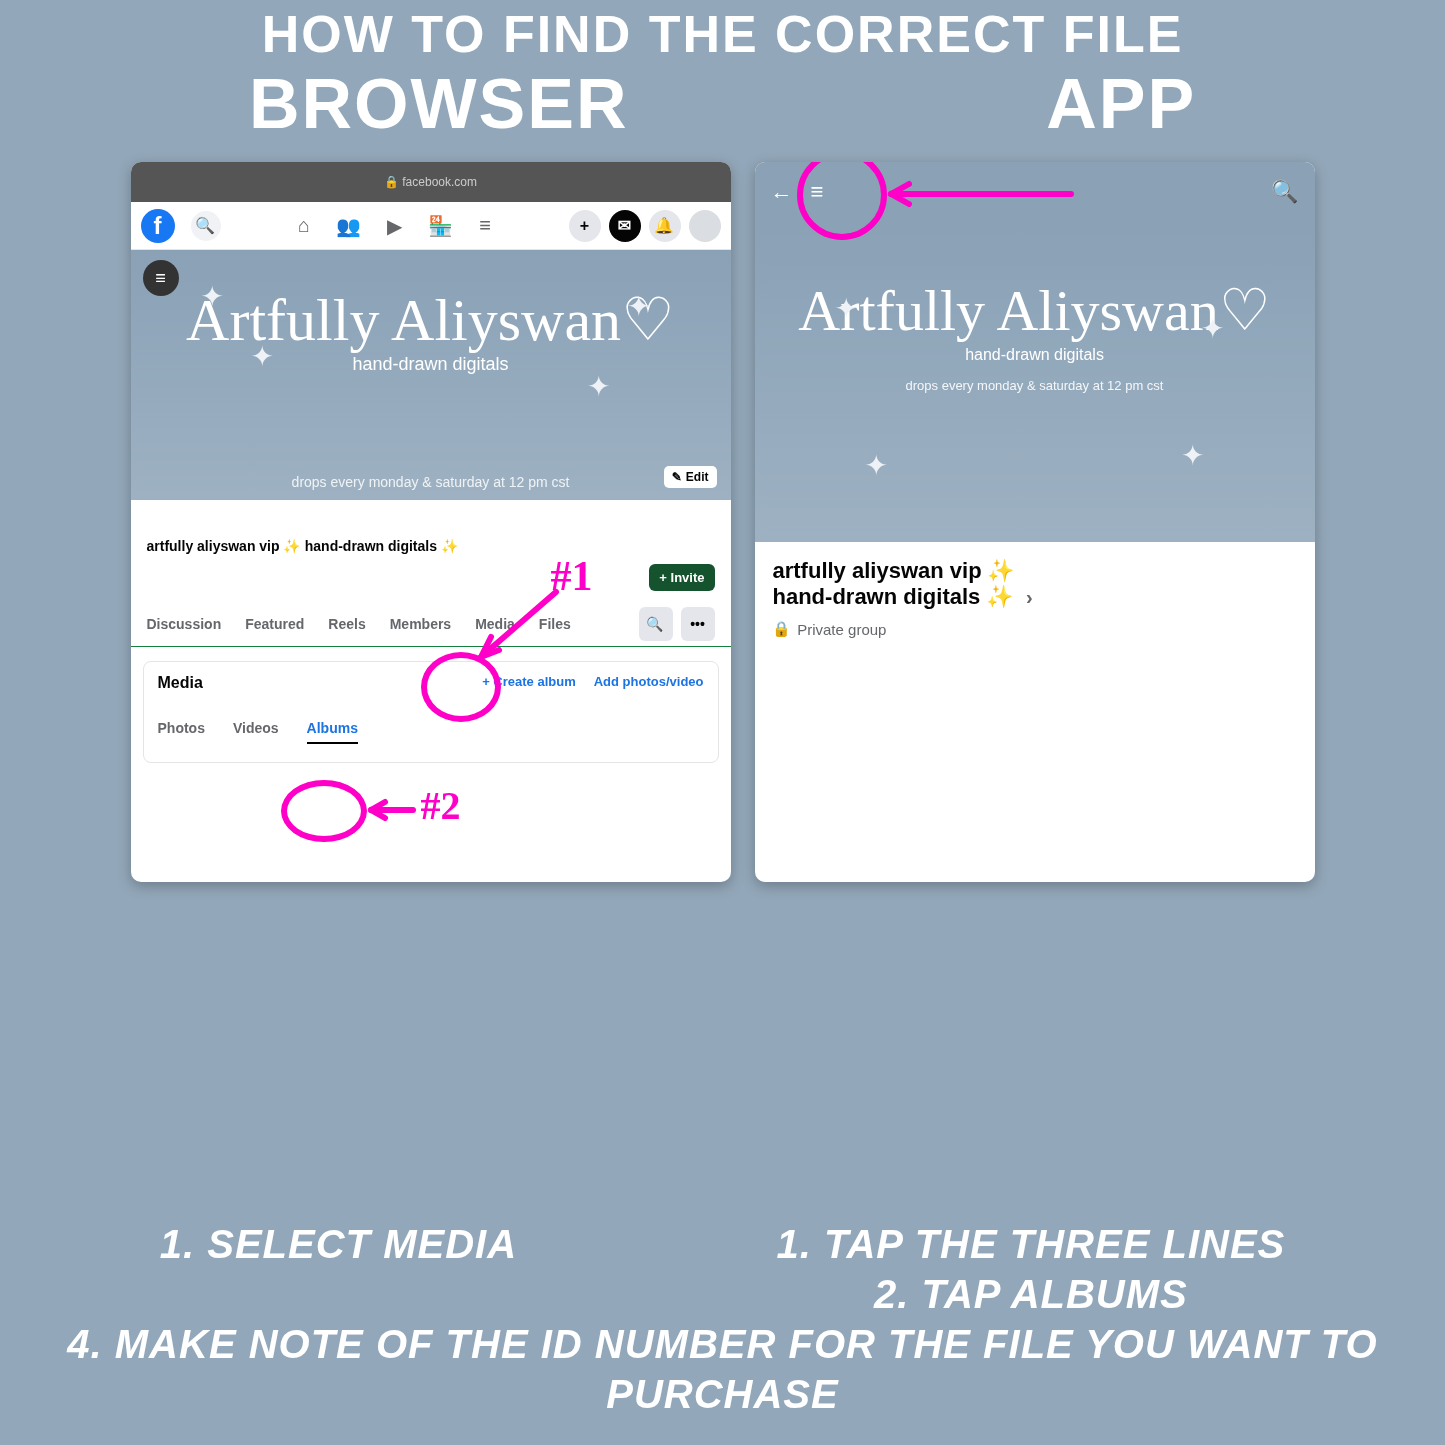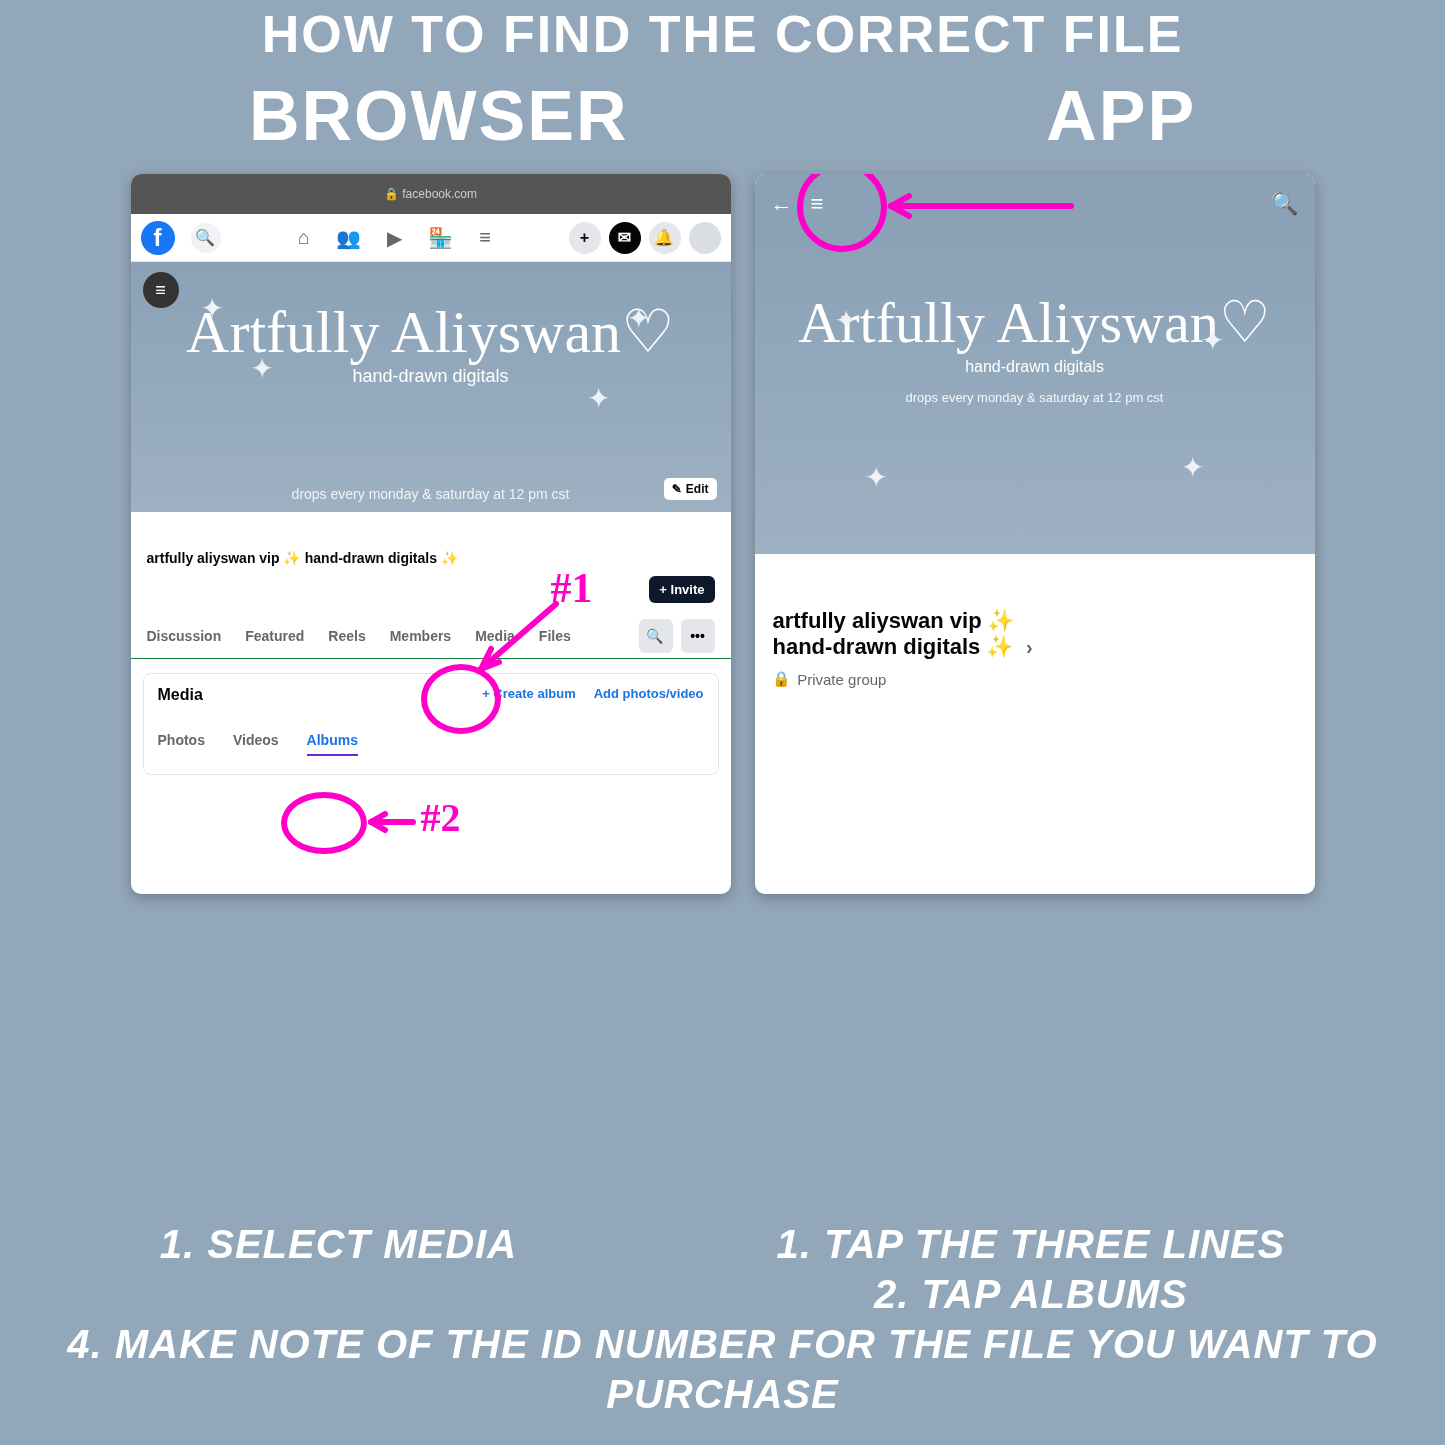"BROWSER" .col-labels { margin-top: 12px -> none }
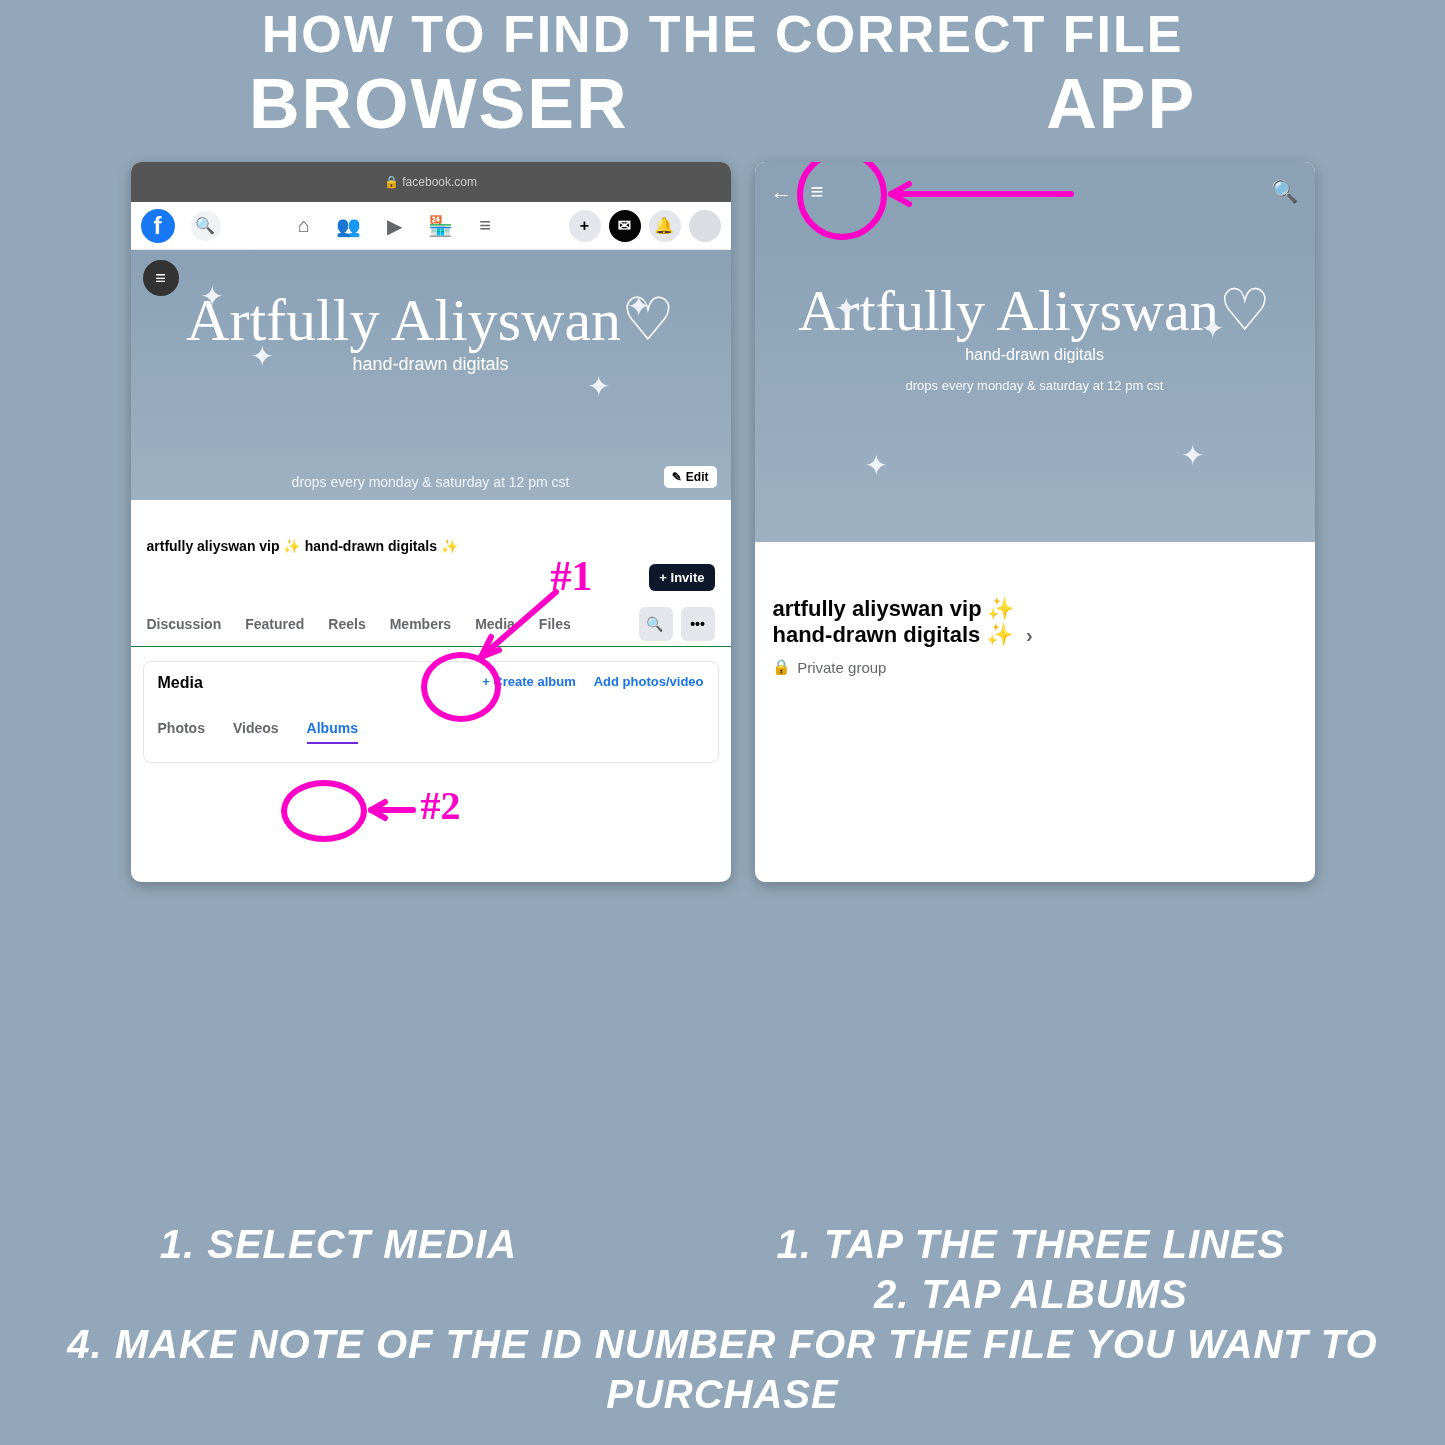"+ Invite" .invite-btn { background: #0f172a -> #14532d }
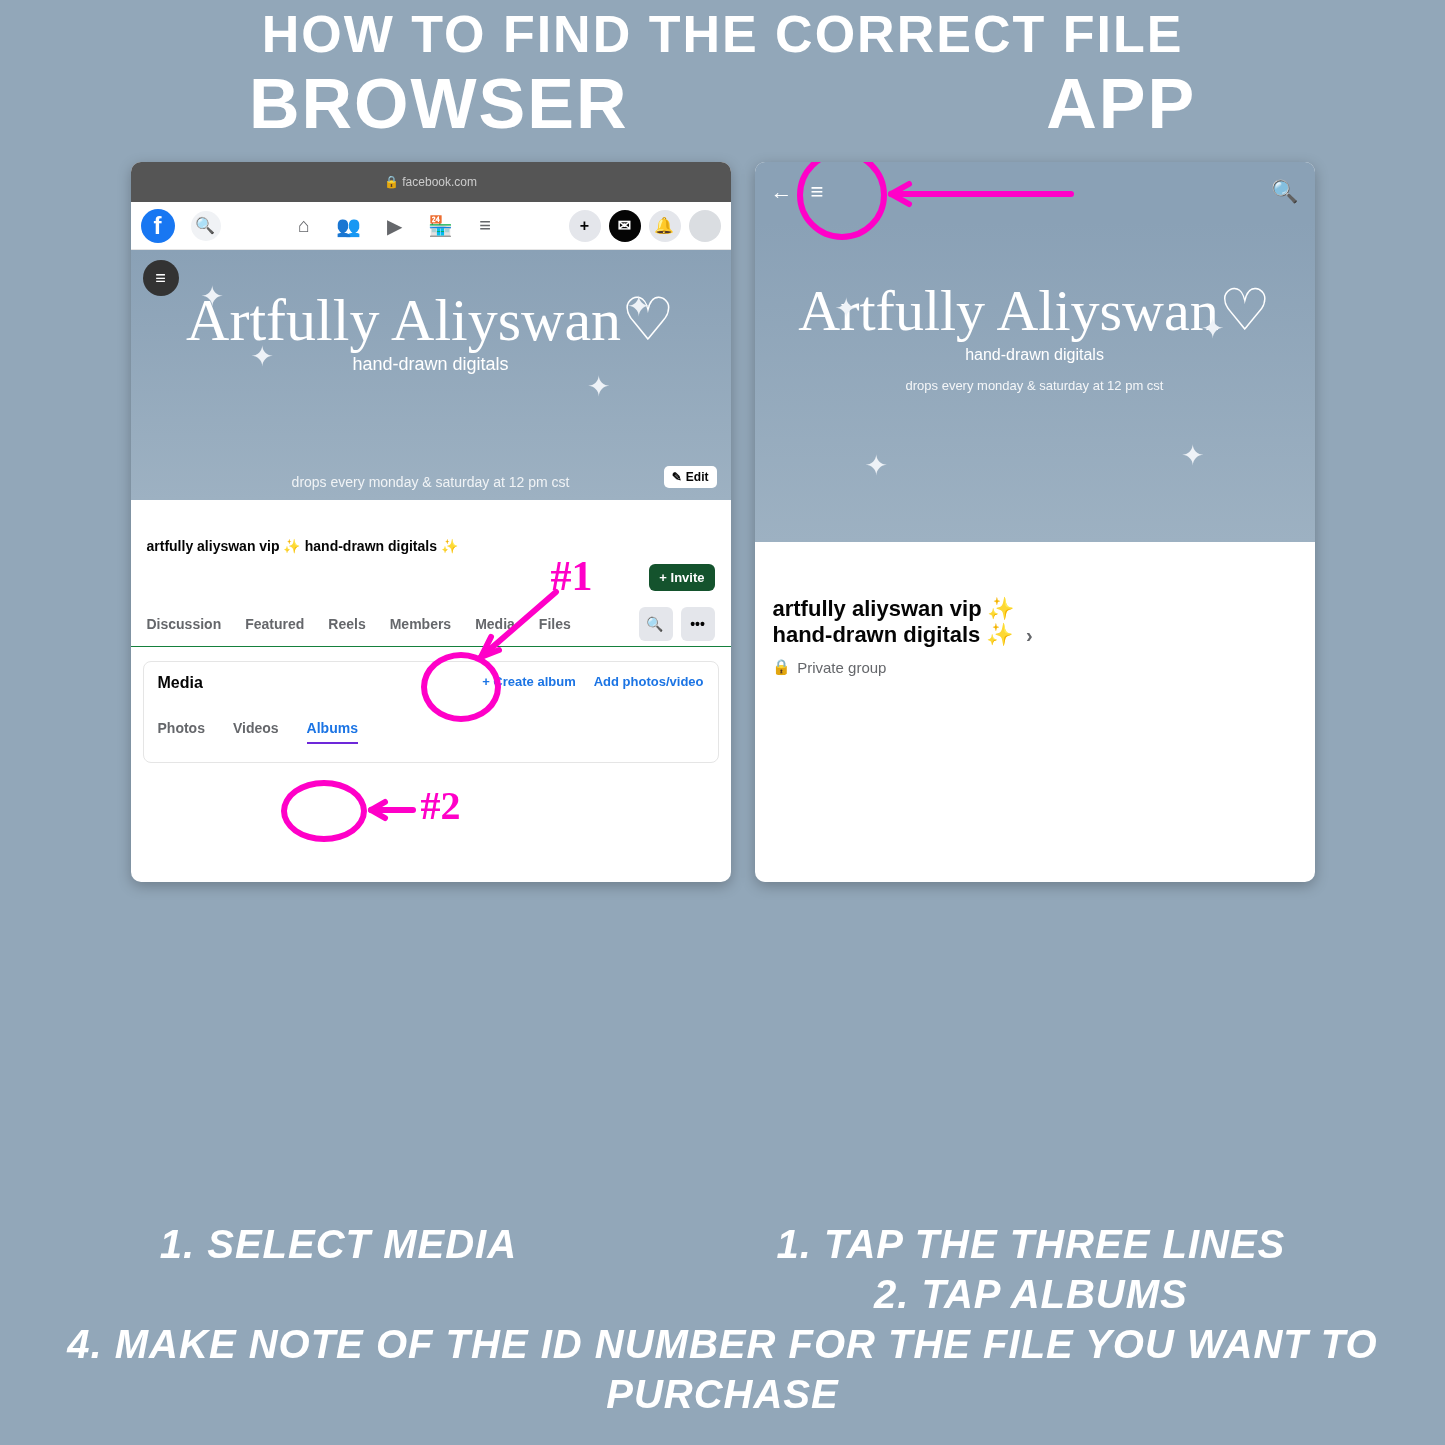"artfully aliyswan vip ✨" .app-info { margin-top: 38px -> none }
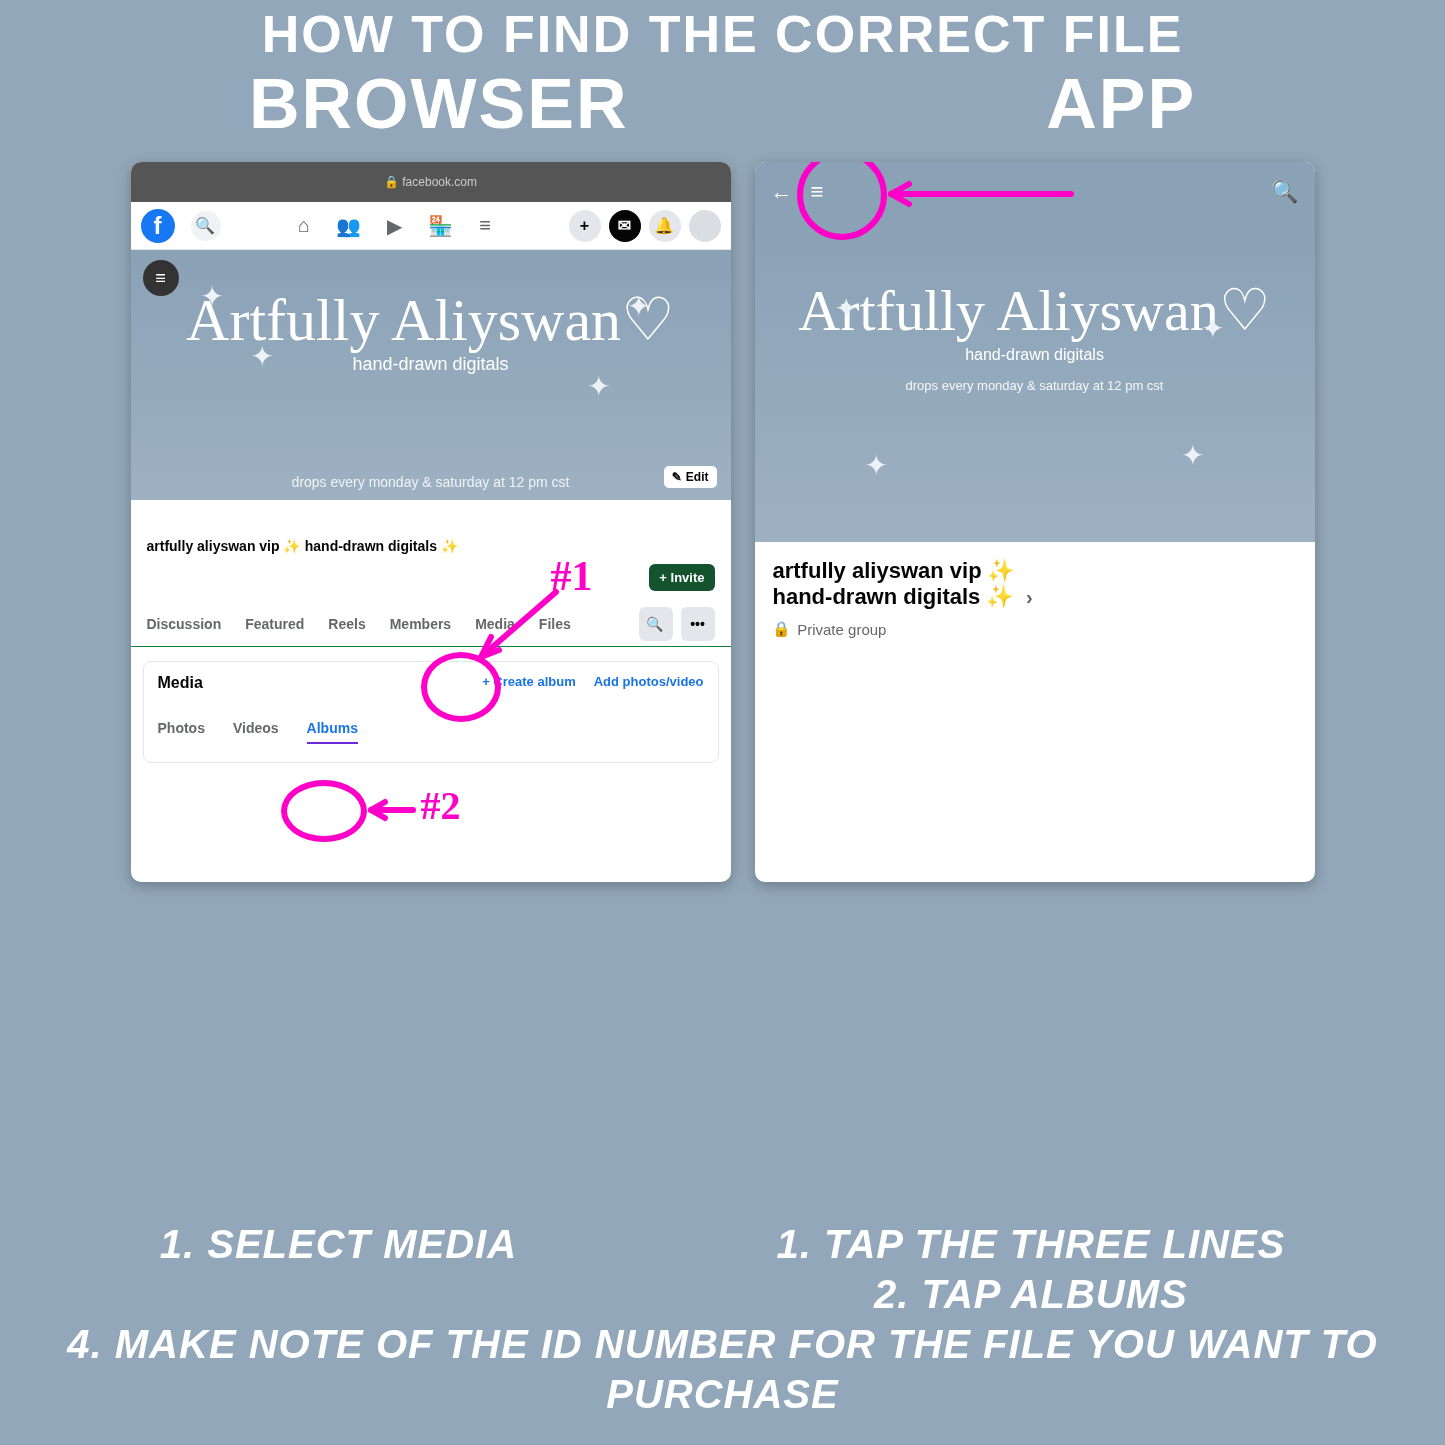"Albums" .media-tabs .active { border-bottom: 2px solid #6d28d9 -> 2px solid #000000 }
